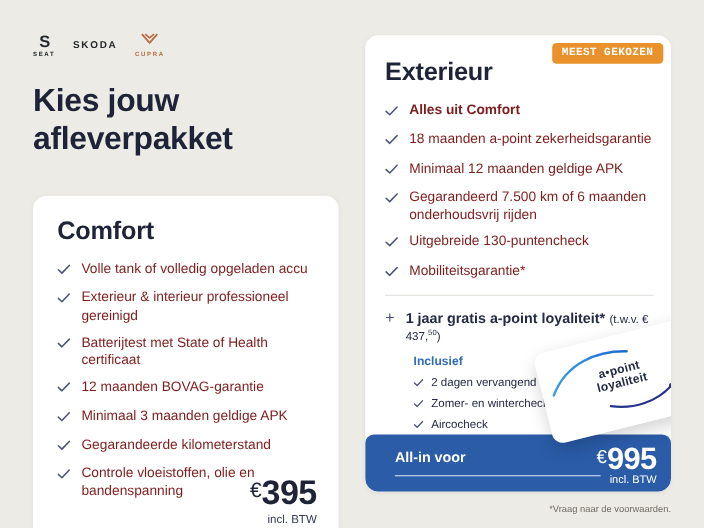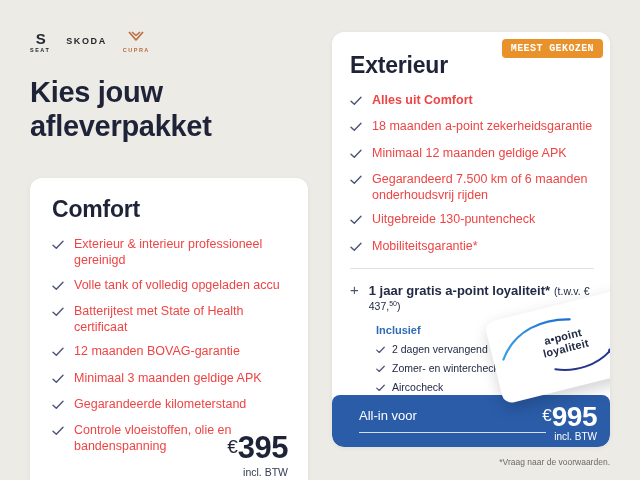"Alles uit Comfort" ul.features li { color: #ef4444 -> #7f1d1d }
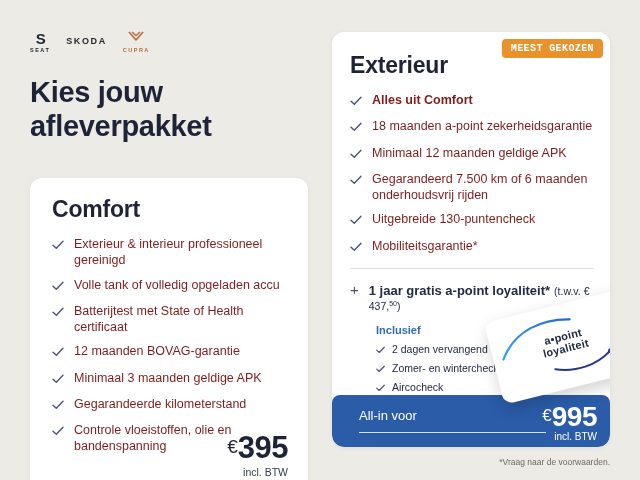"Exterieur & interieur professioneel" li { order: before "Volle tank of volledig opgeladen" -> after "Volle tank of volledig opgeladen" }
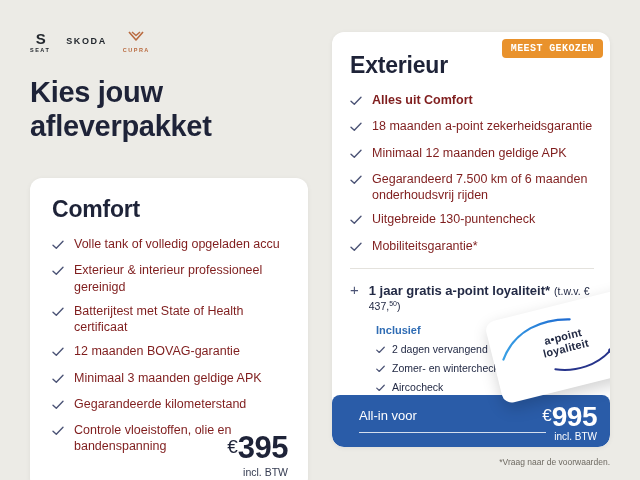"All-in voor" .allin-label { font-weight: 400 -> 700 }
